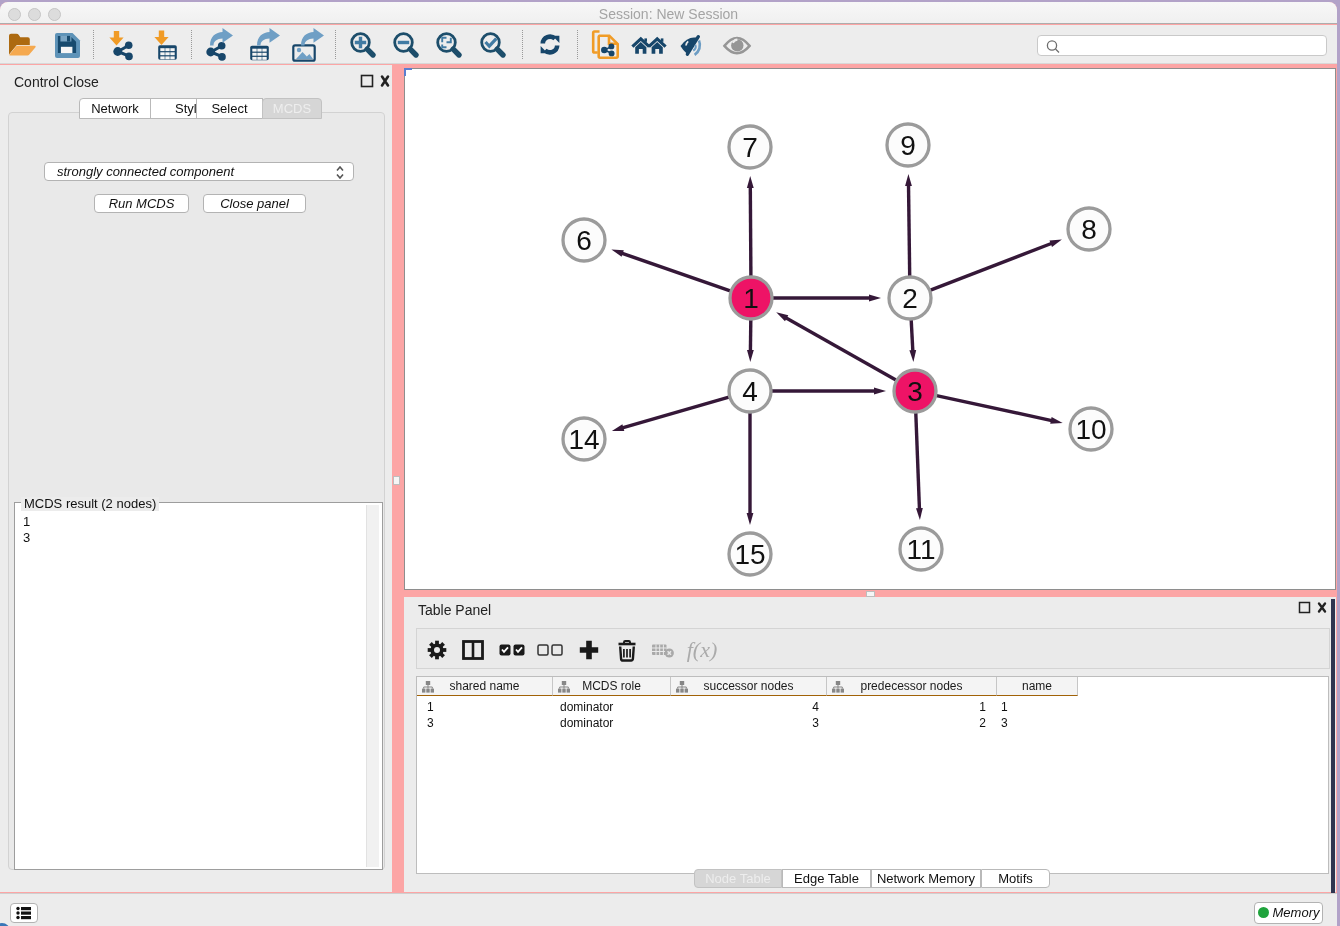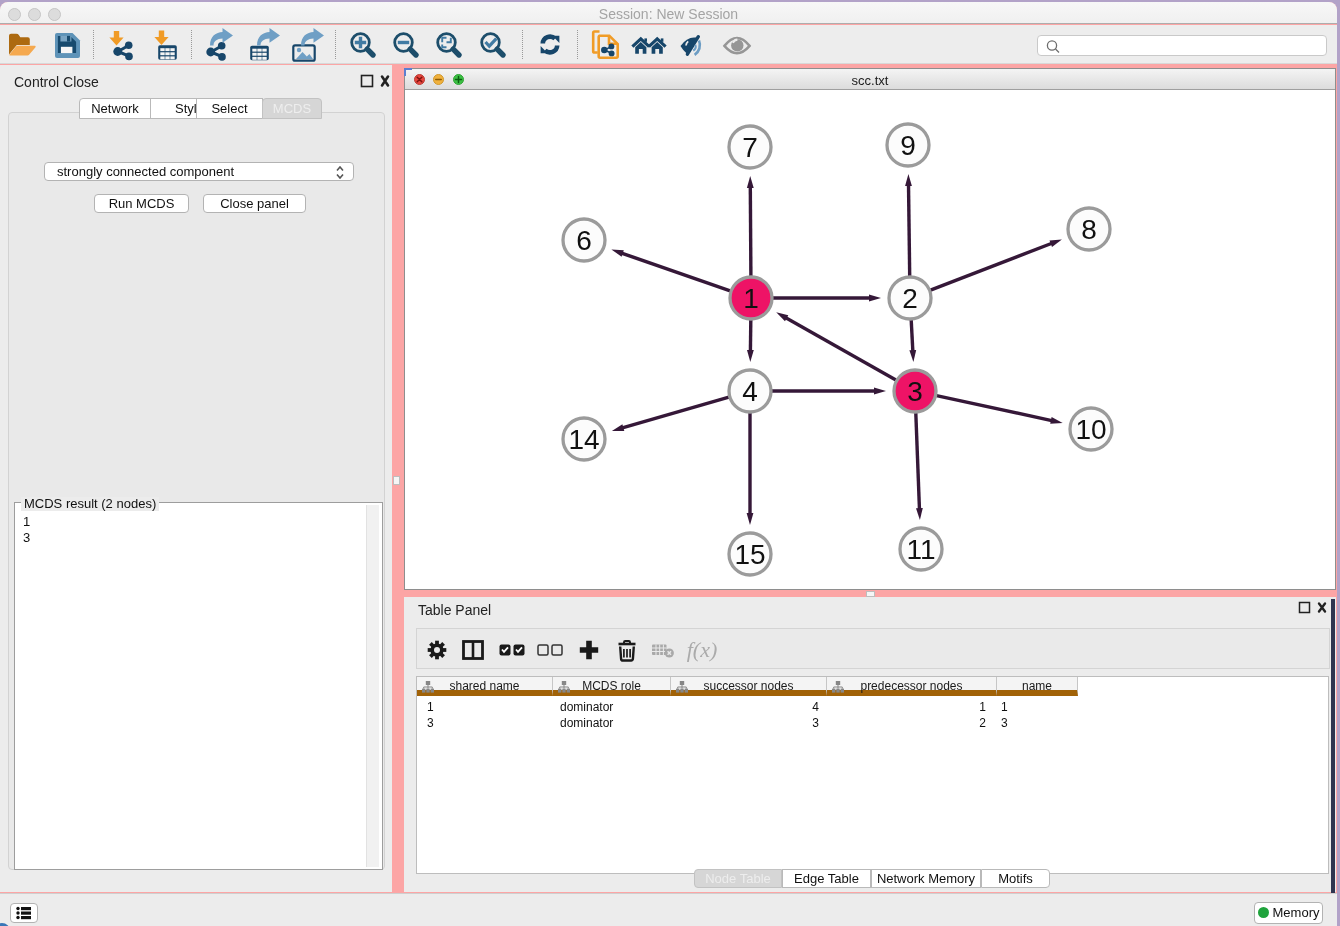"scc.txt" div { html: <div> <div> <svg> <path></path> </svg> </div> <div> <svg> <path></path> </svg> </div> <div> <svg> <path></path> </svg> </div> <div>scc.txt</div> </div> -> none }
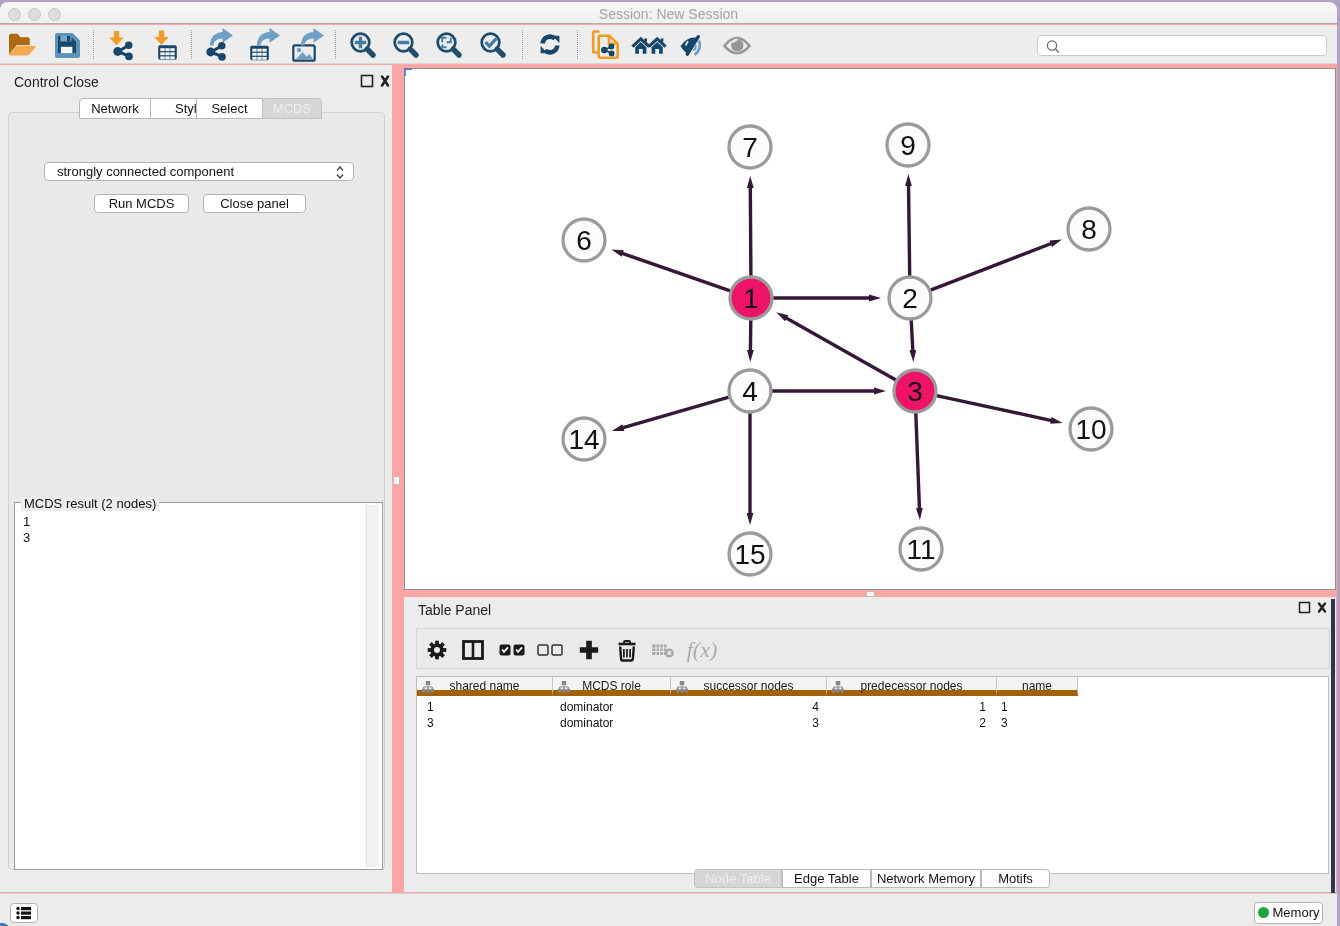"strongly connected component" .btn { font-style: none -> italic }
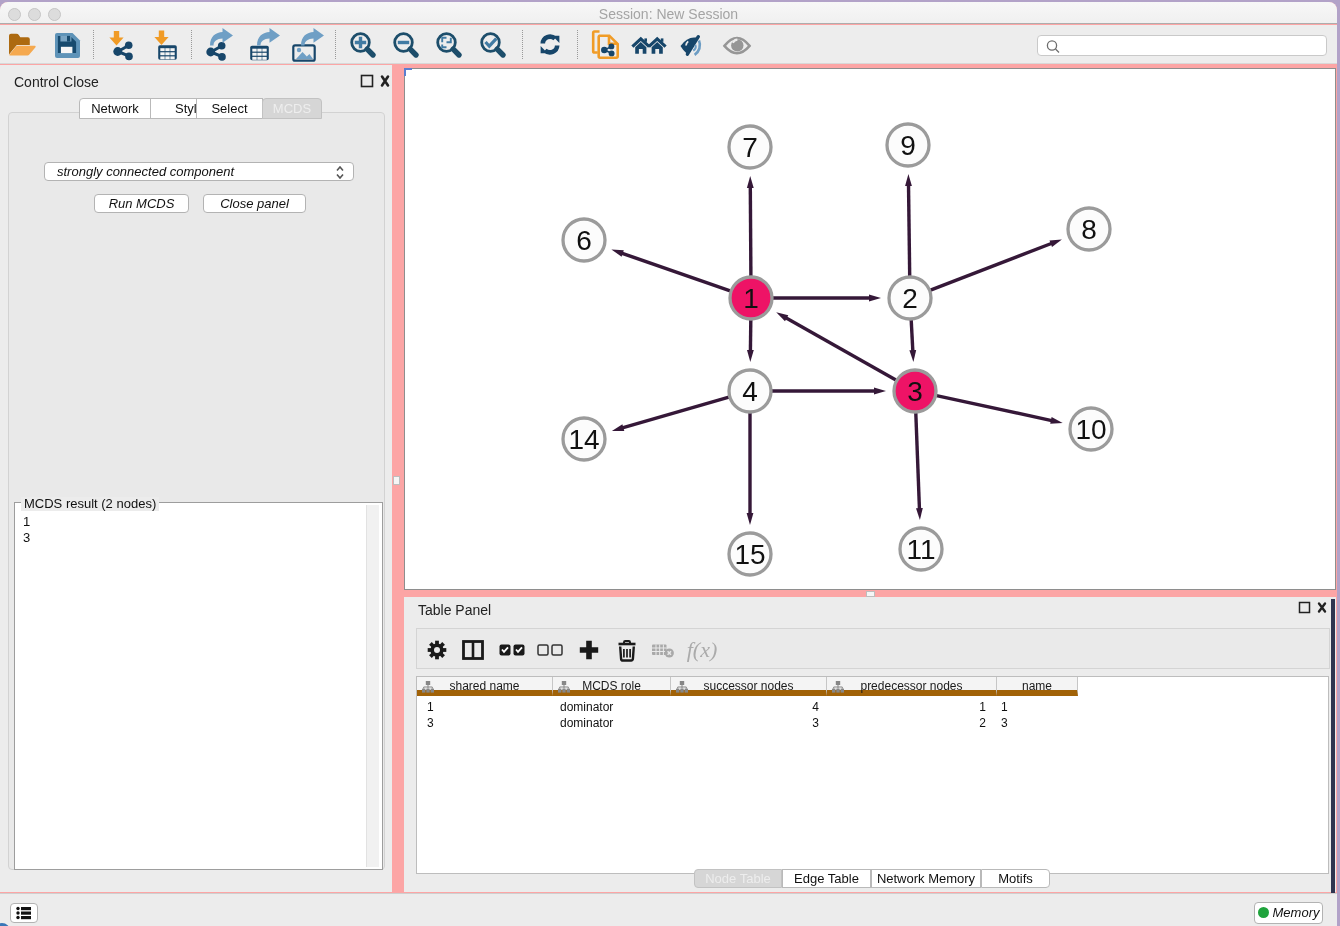"shared name" .th { border-bottom: 6px solid #a16207 -> 1px solid #a16207 }
